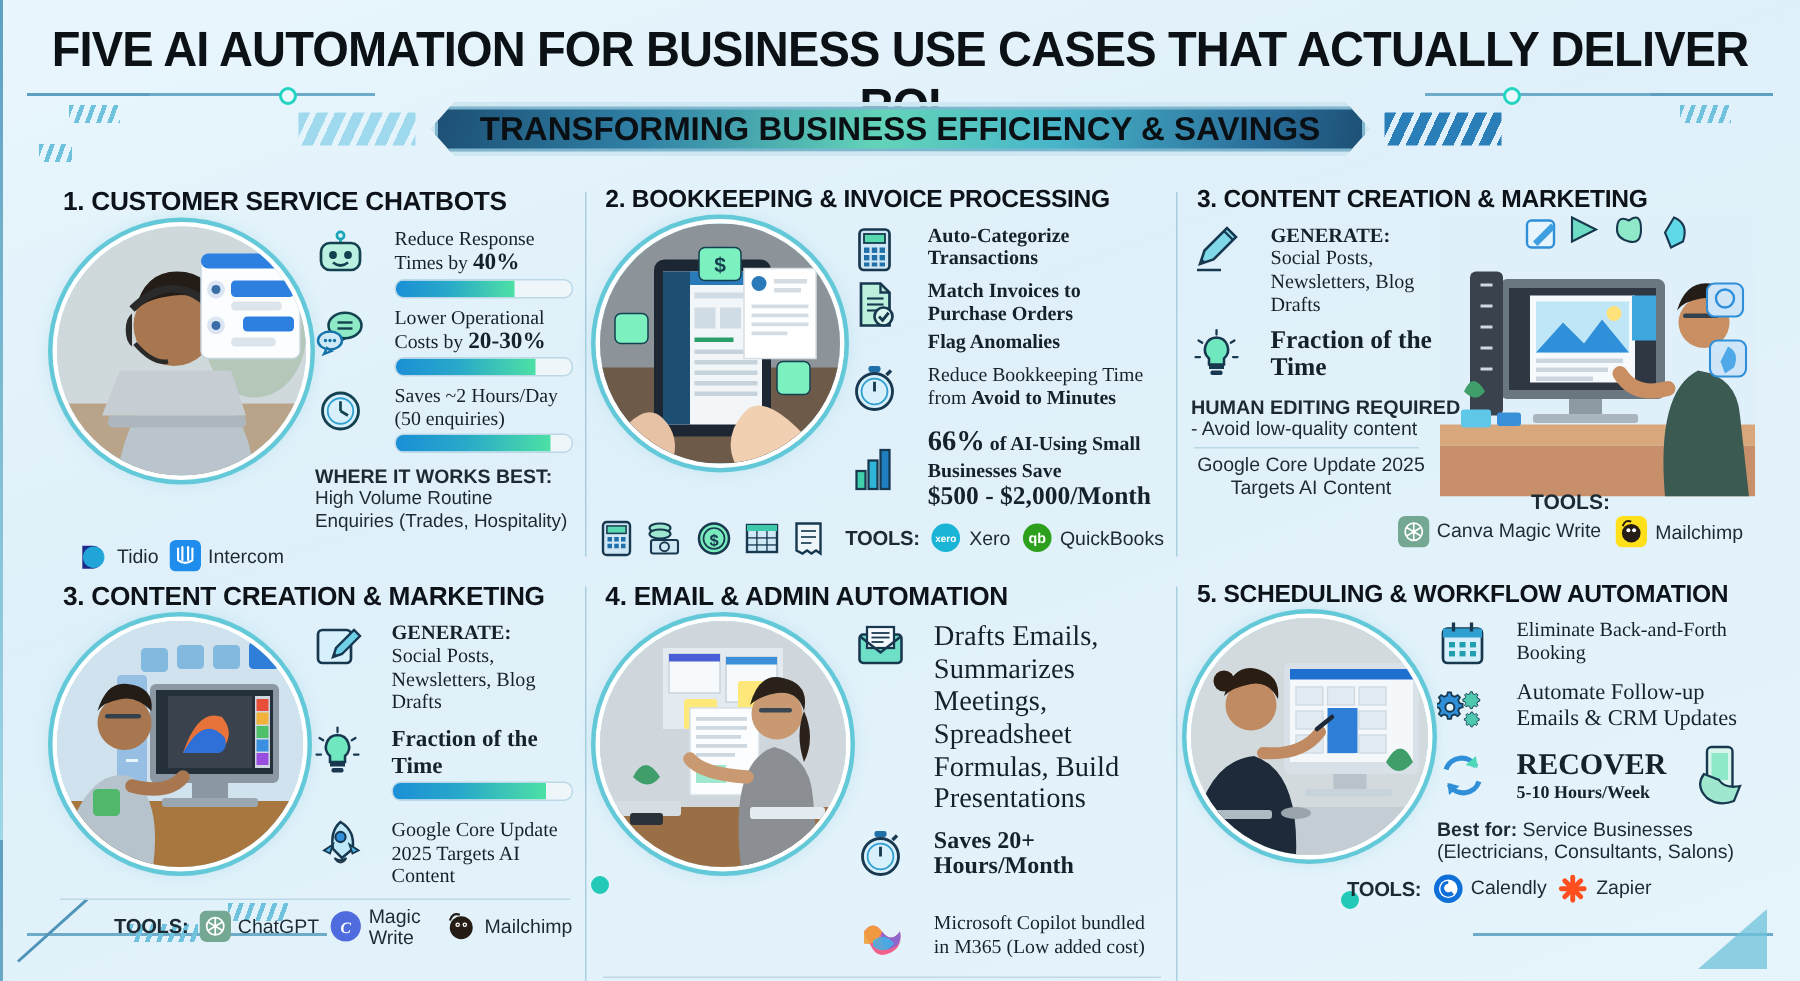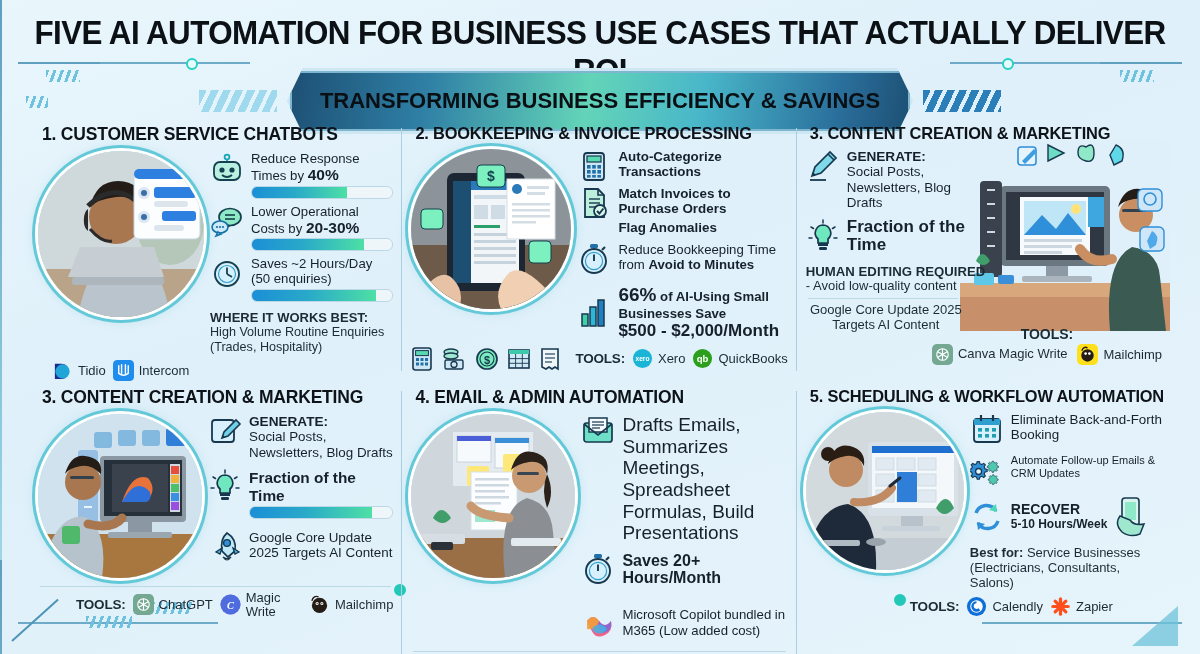"TRANSFORMING BUSINESS EFFICIENCY &" .banner { padding: 17px 30px -> 2px 30px }
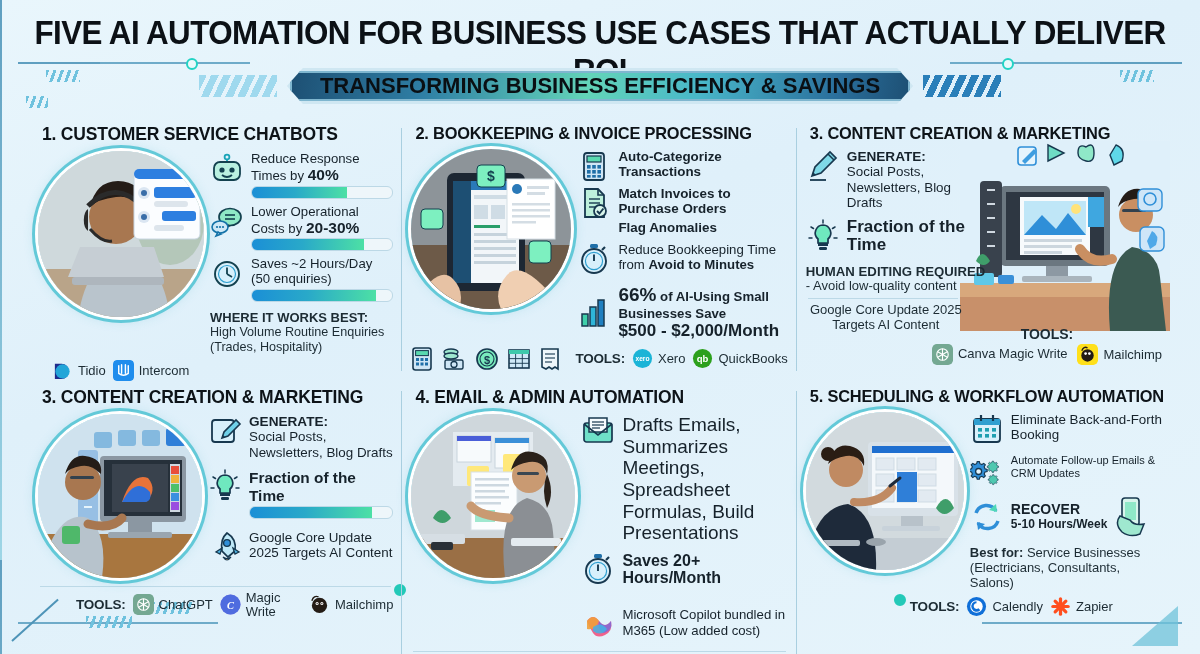"Reduce Response Times by 40%" .fact { font-family: none -> Liberation Serif, serif; gap: 7px -> 19px }
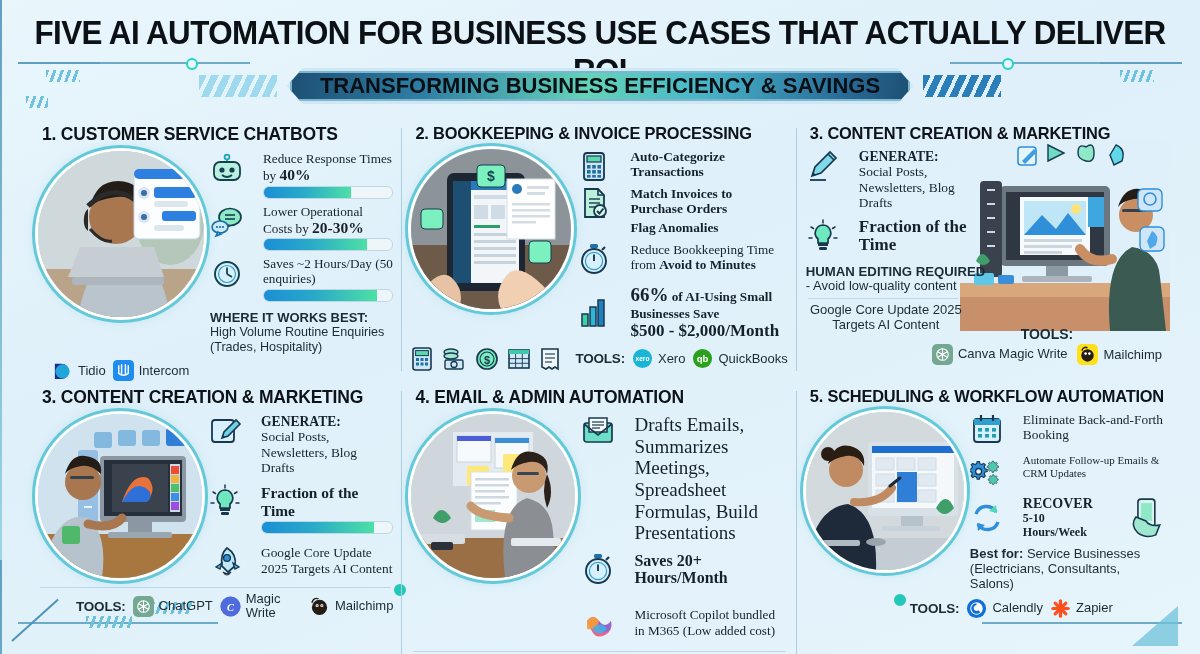"Automate Follow-up Emails & CRM" div.ftxt { font-size: 11px -> 15px }
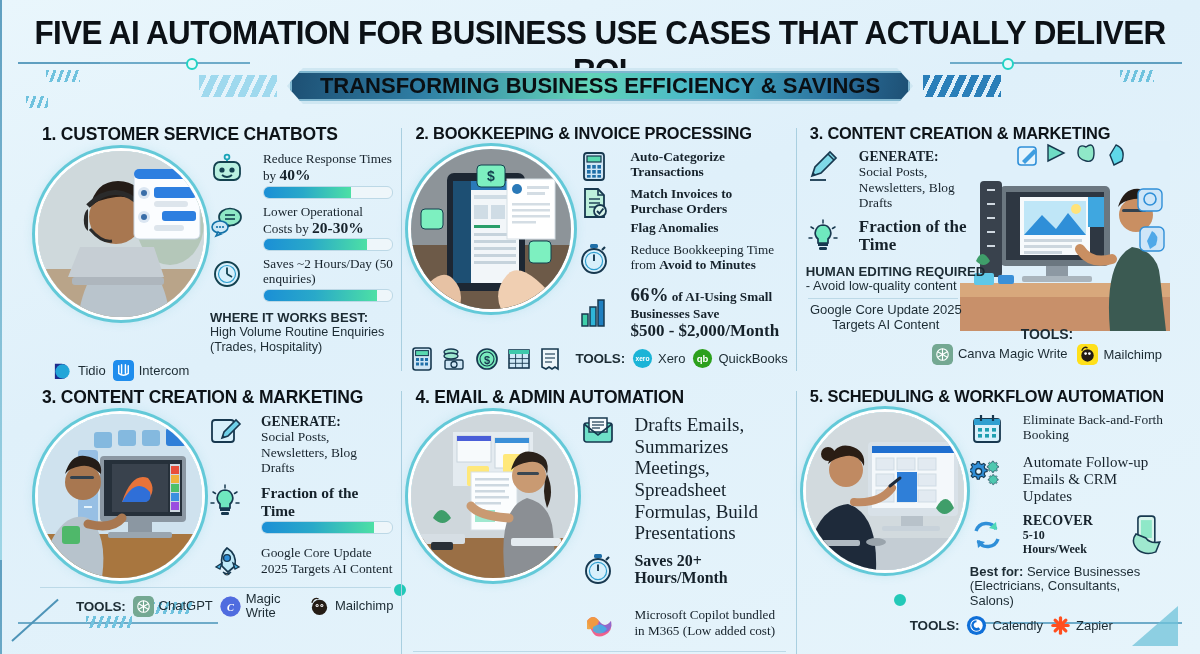"RECOVER" div { font-size: 14px -> 20px }
